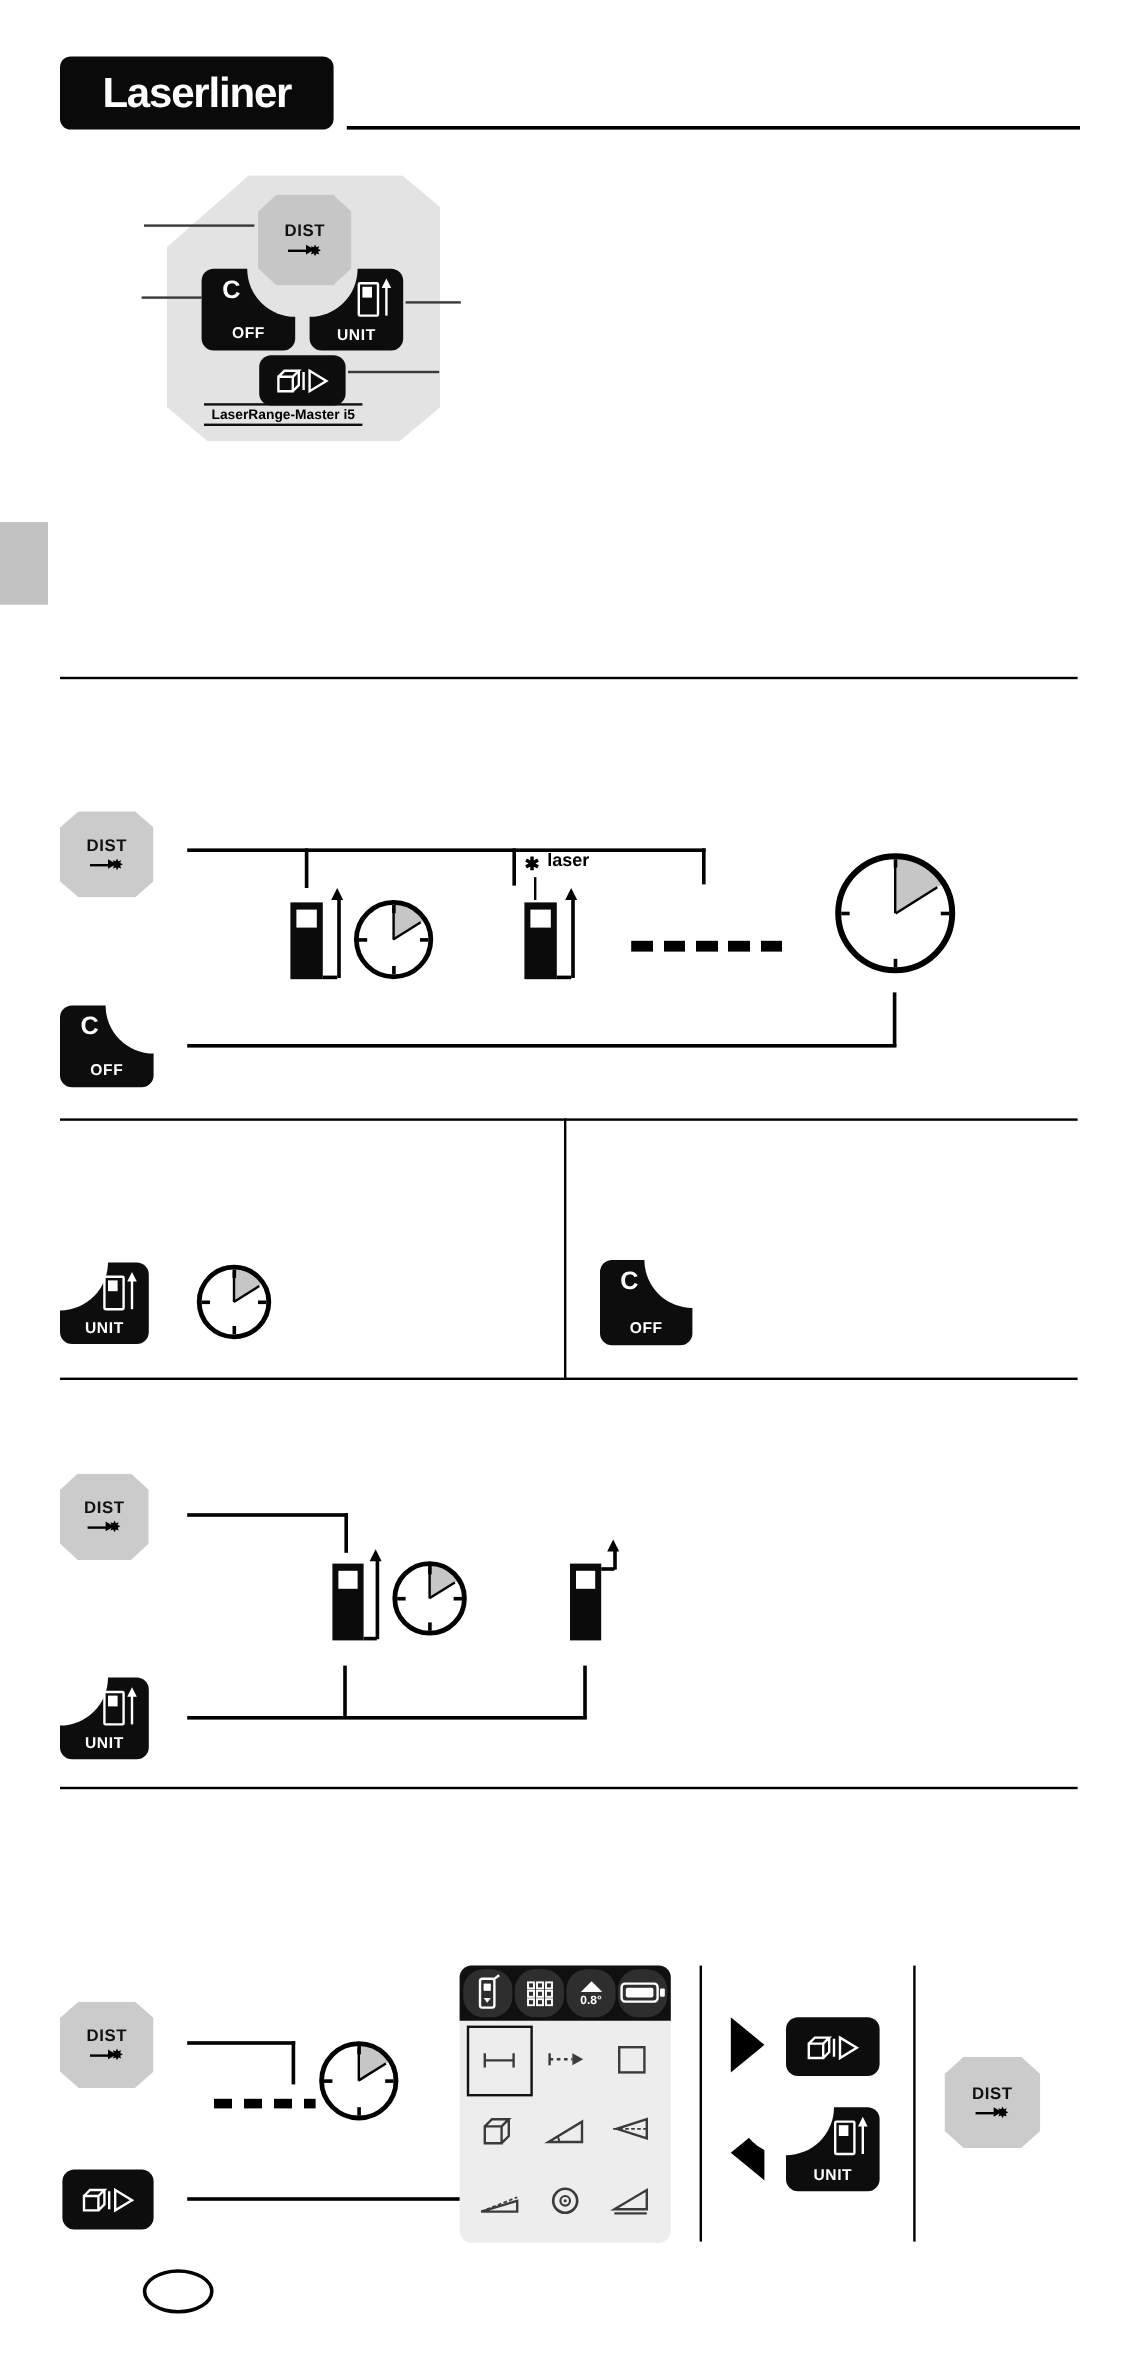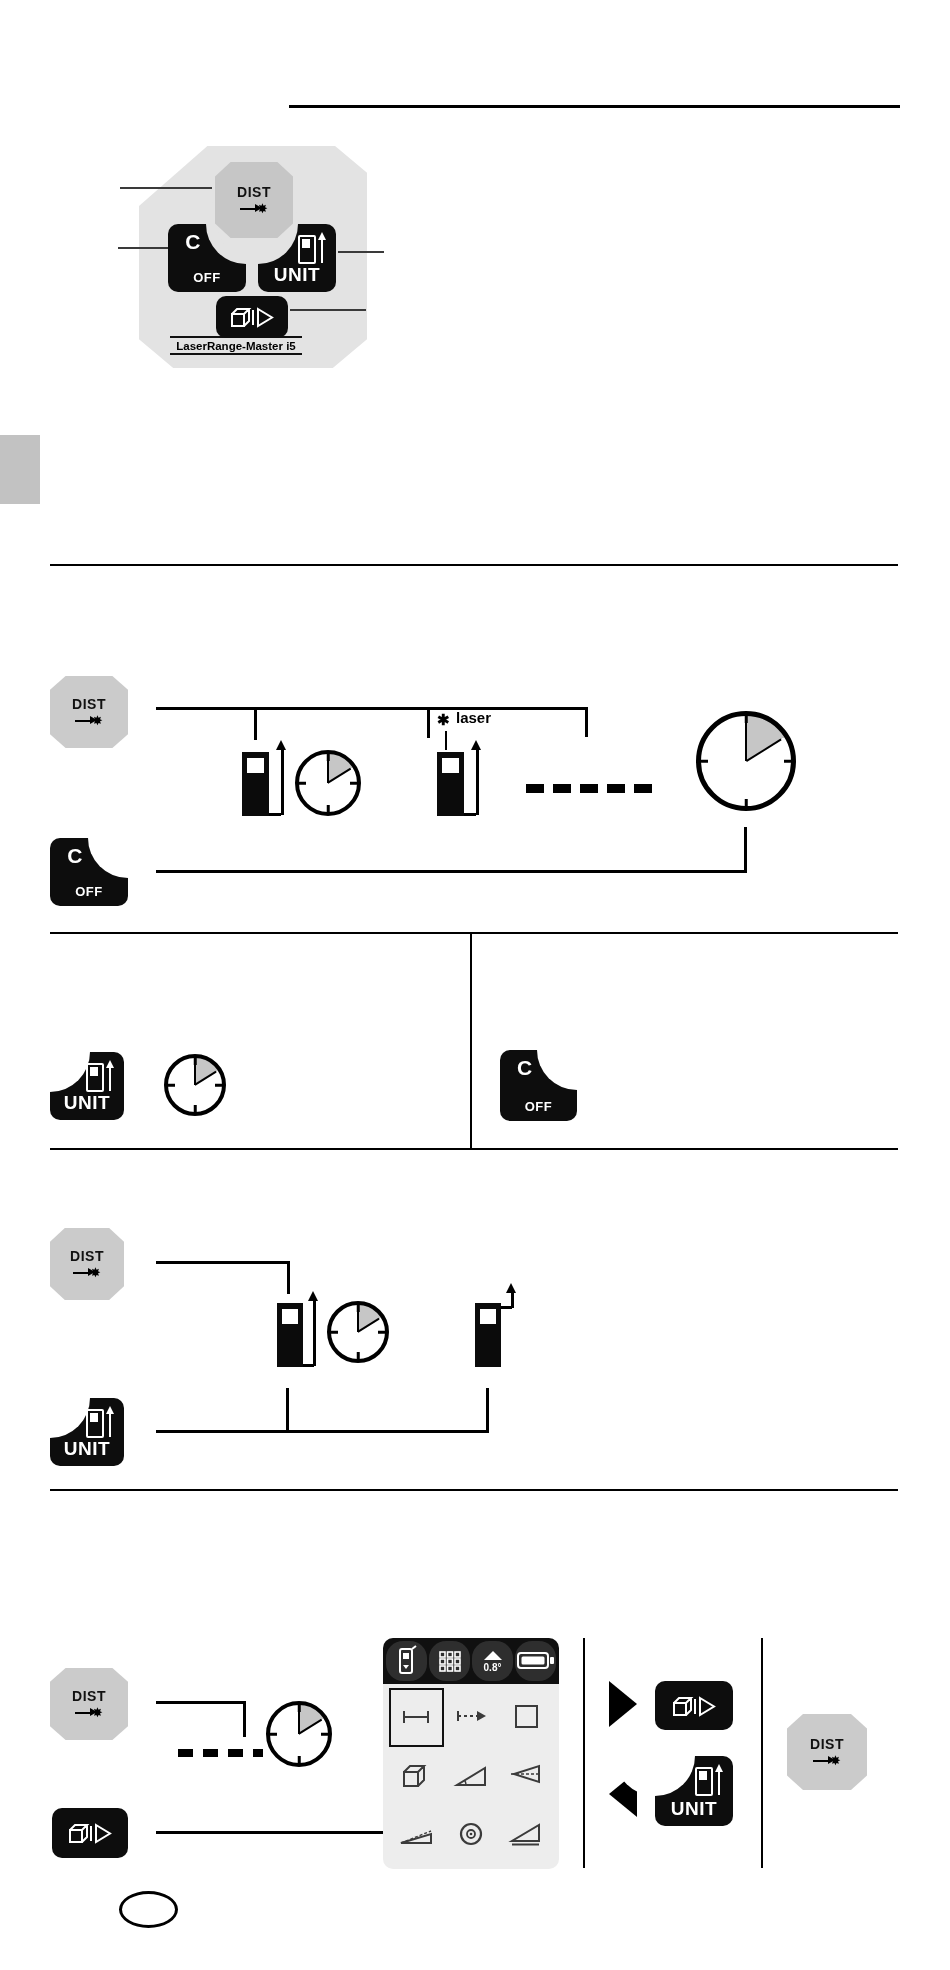"Laserliner" div.logo { html: none -> <div> <span>Laserliner</span> </div> }
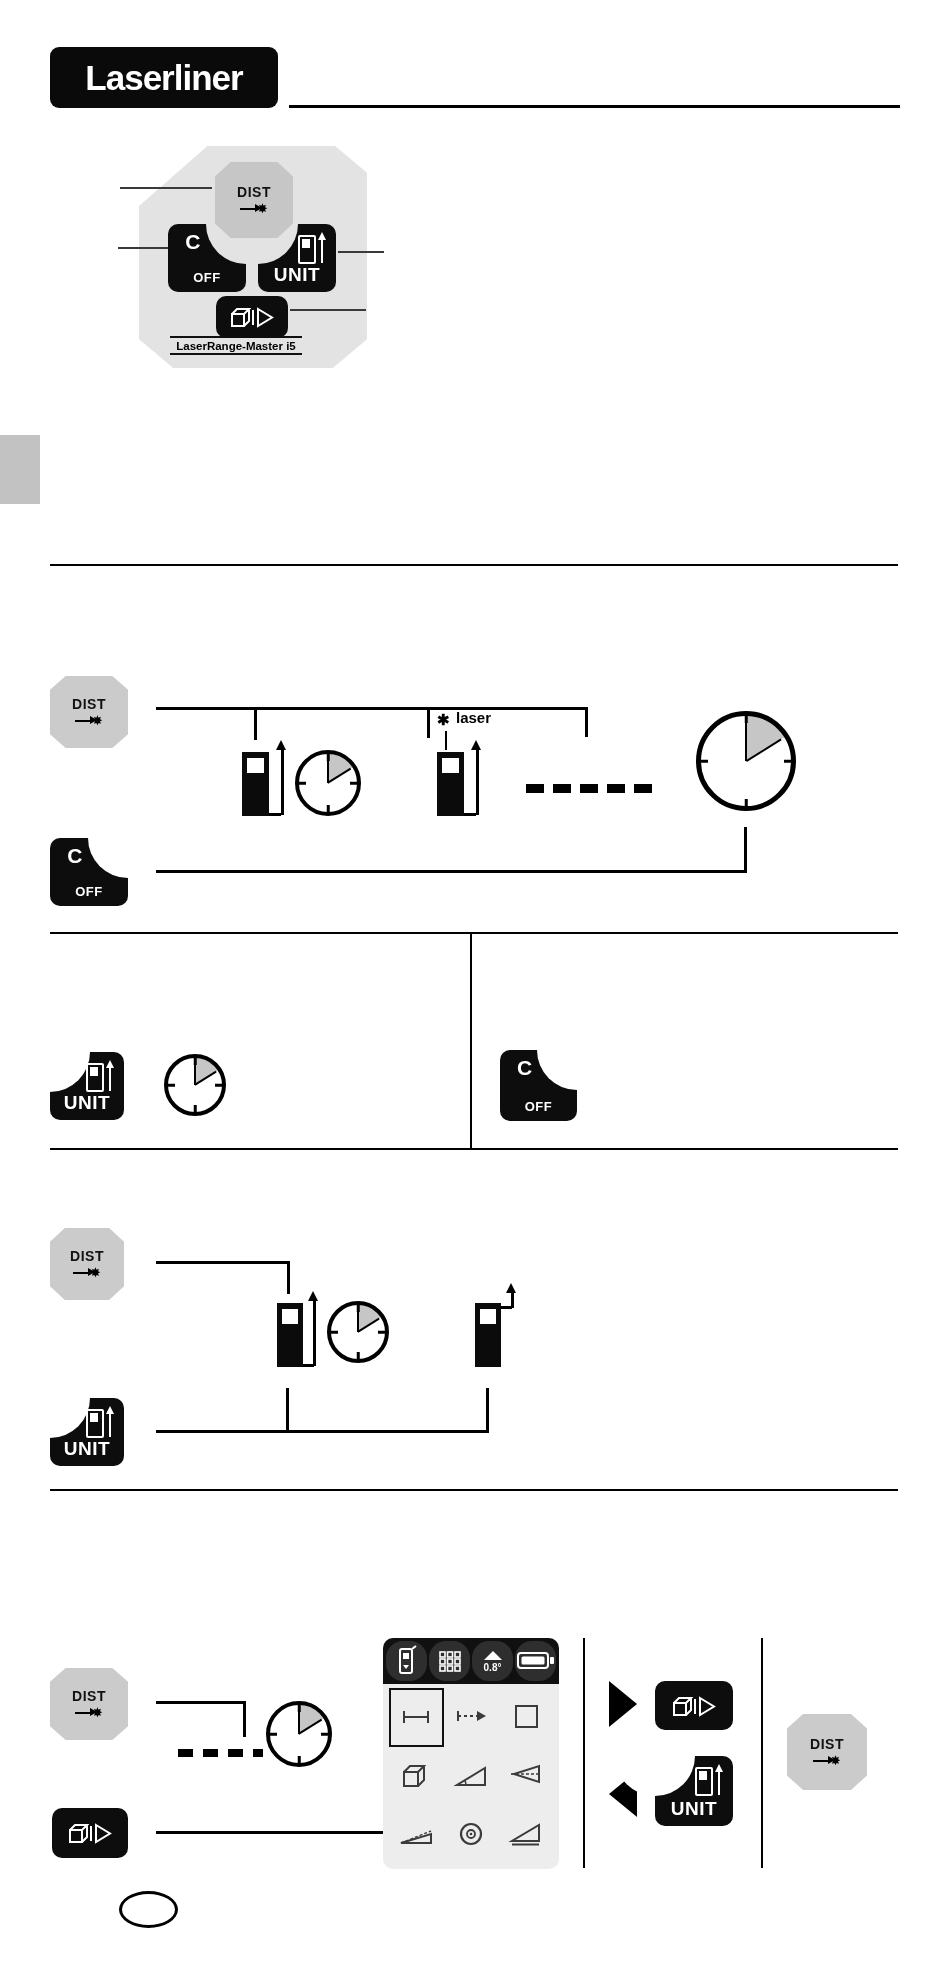"UNIT" .key .unit { font-size: 19px -> 13px }
